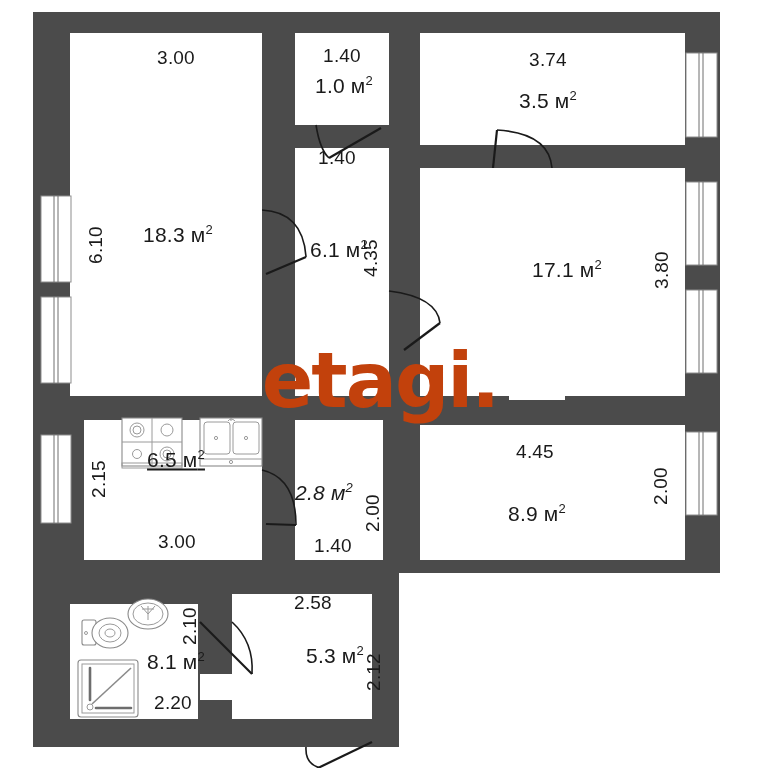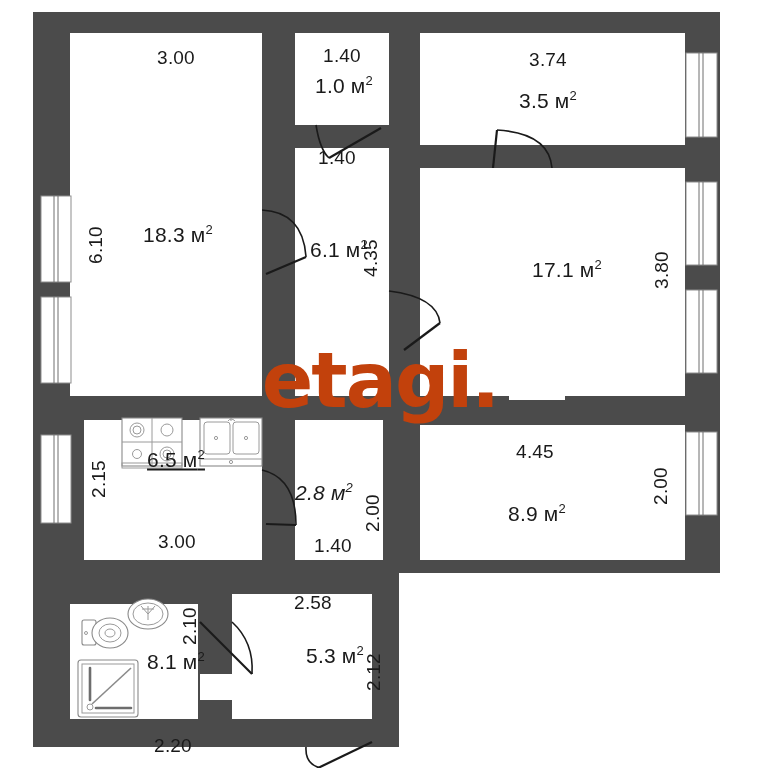"2.20" div.label { margin-top: 43px -> none }
